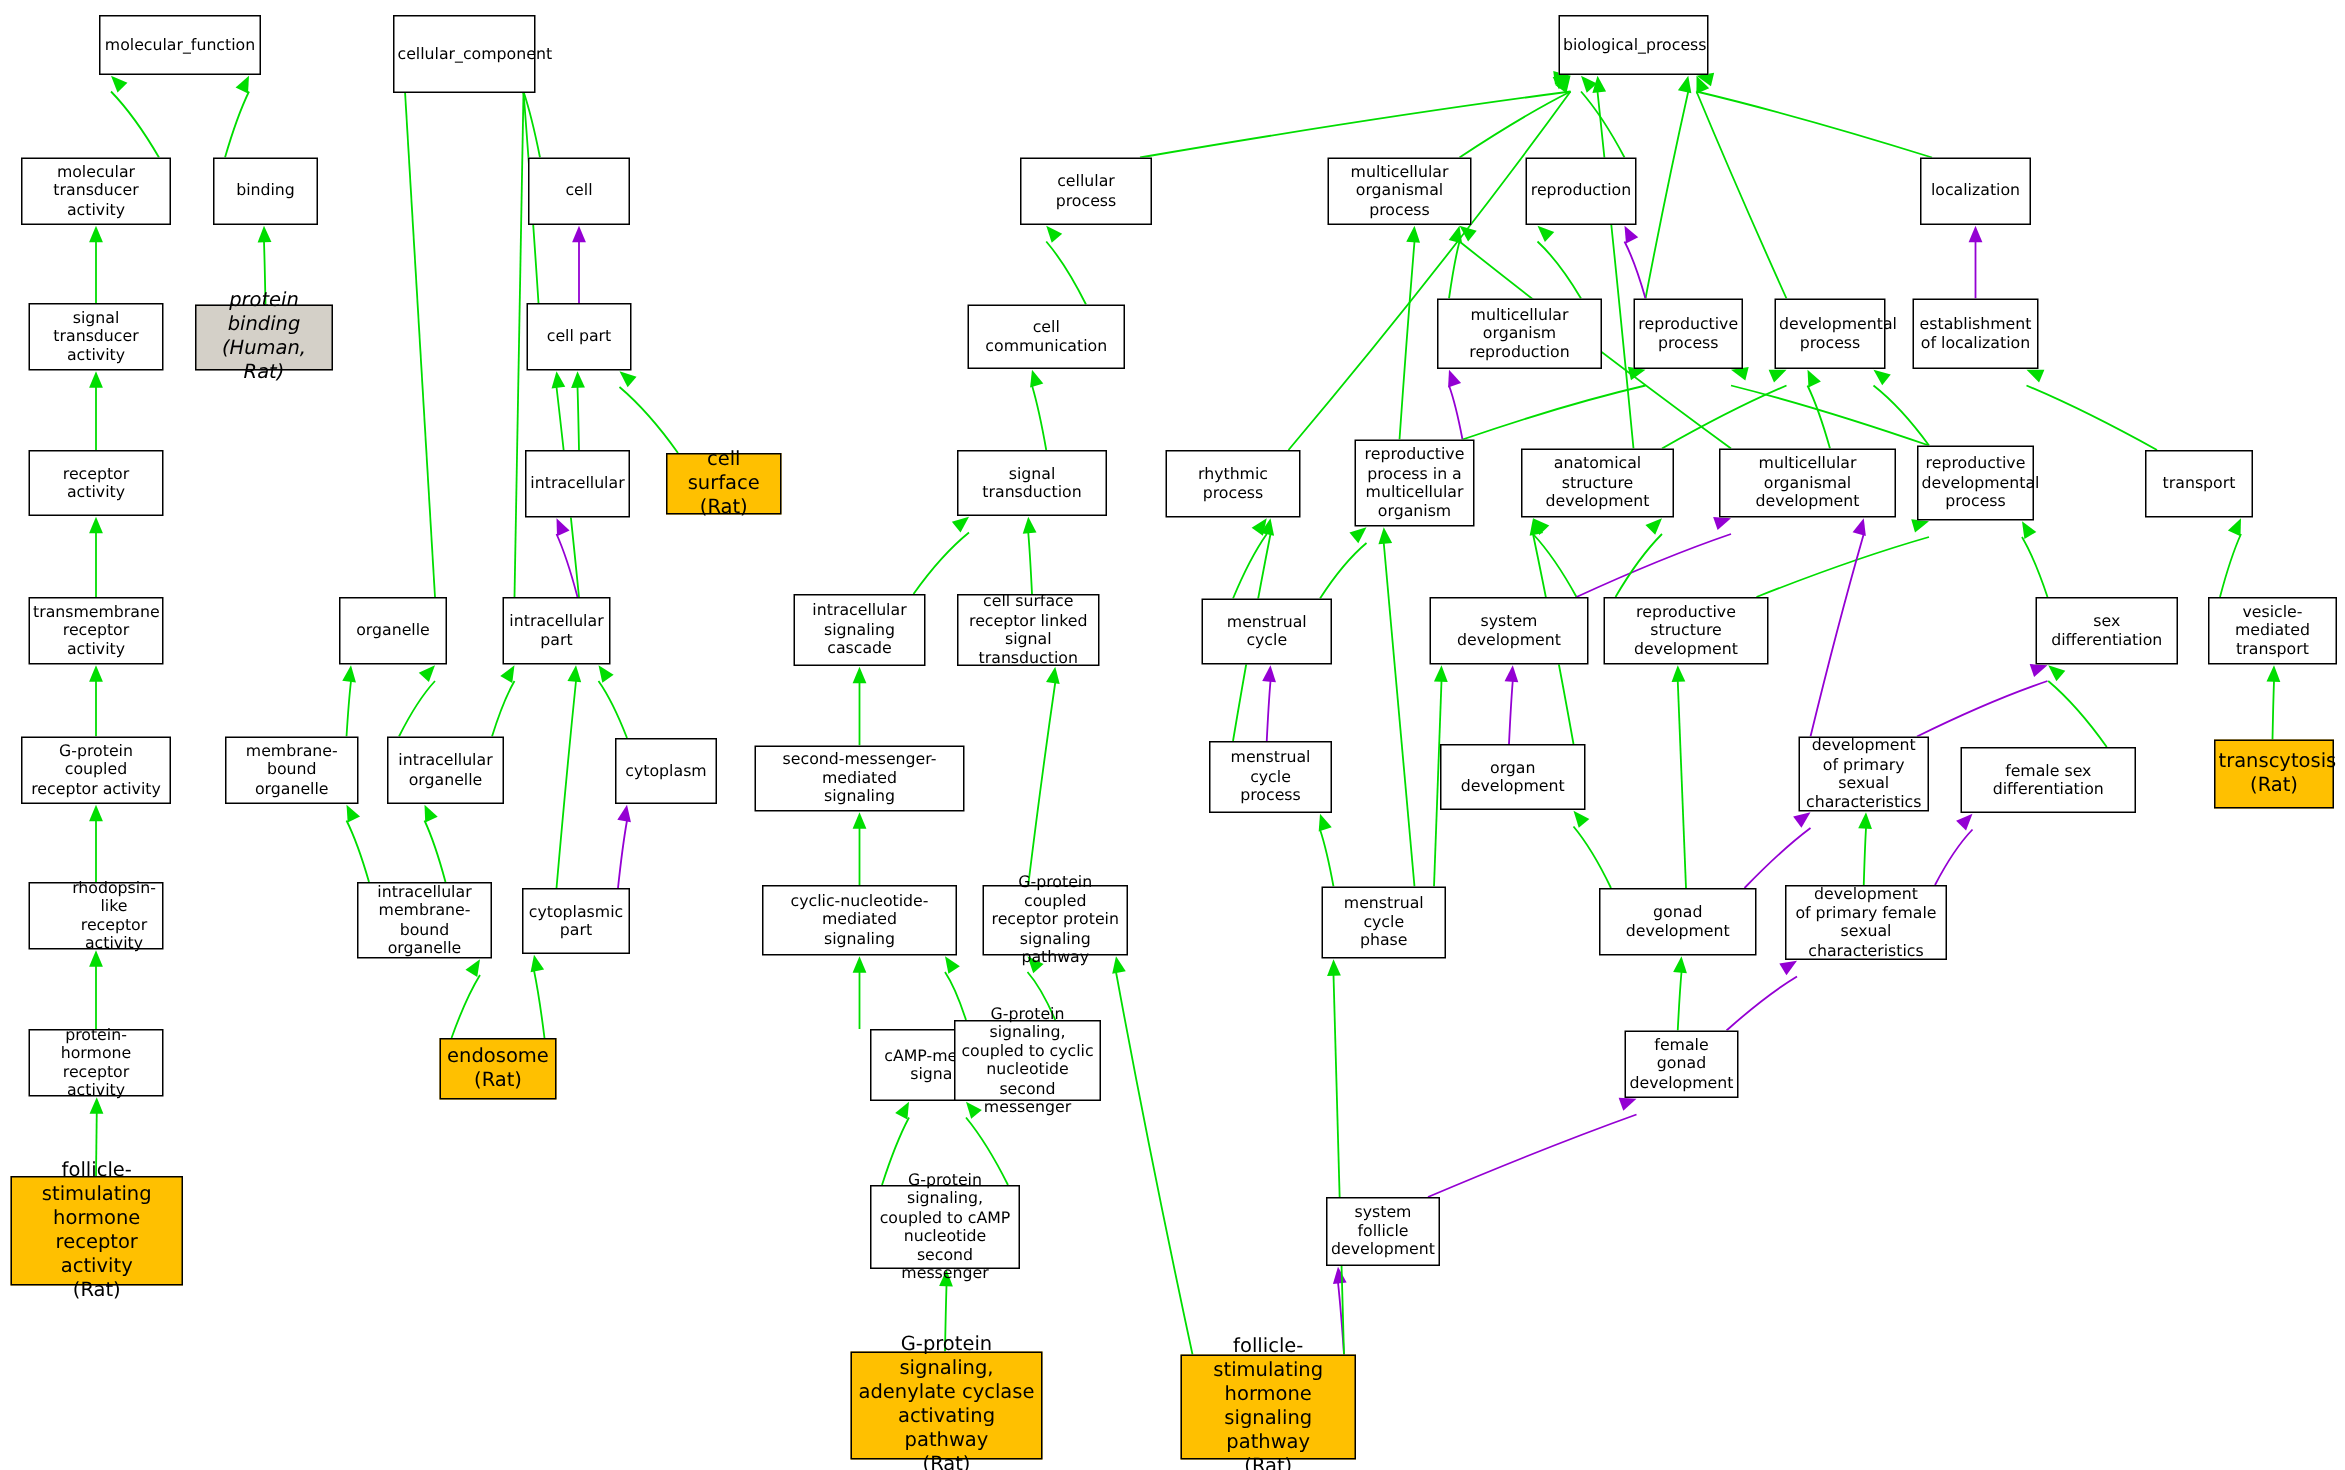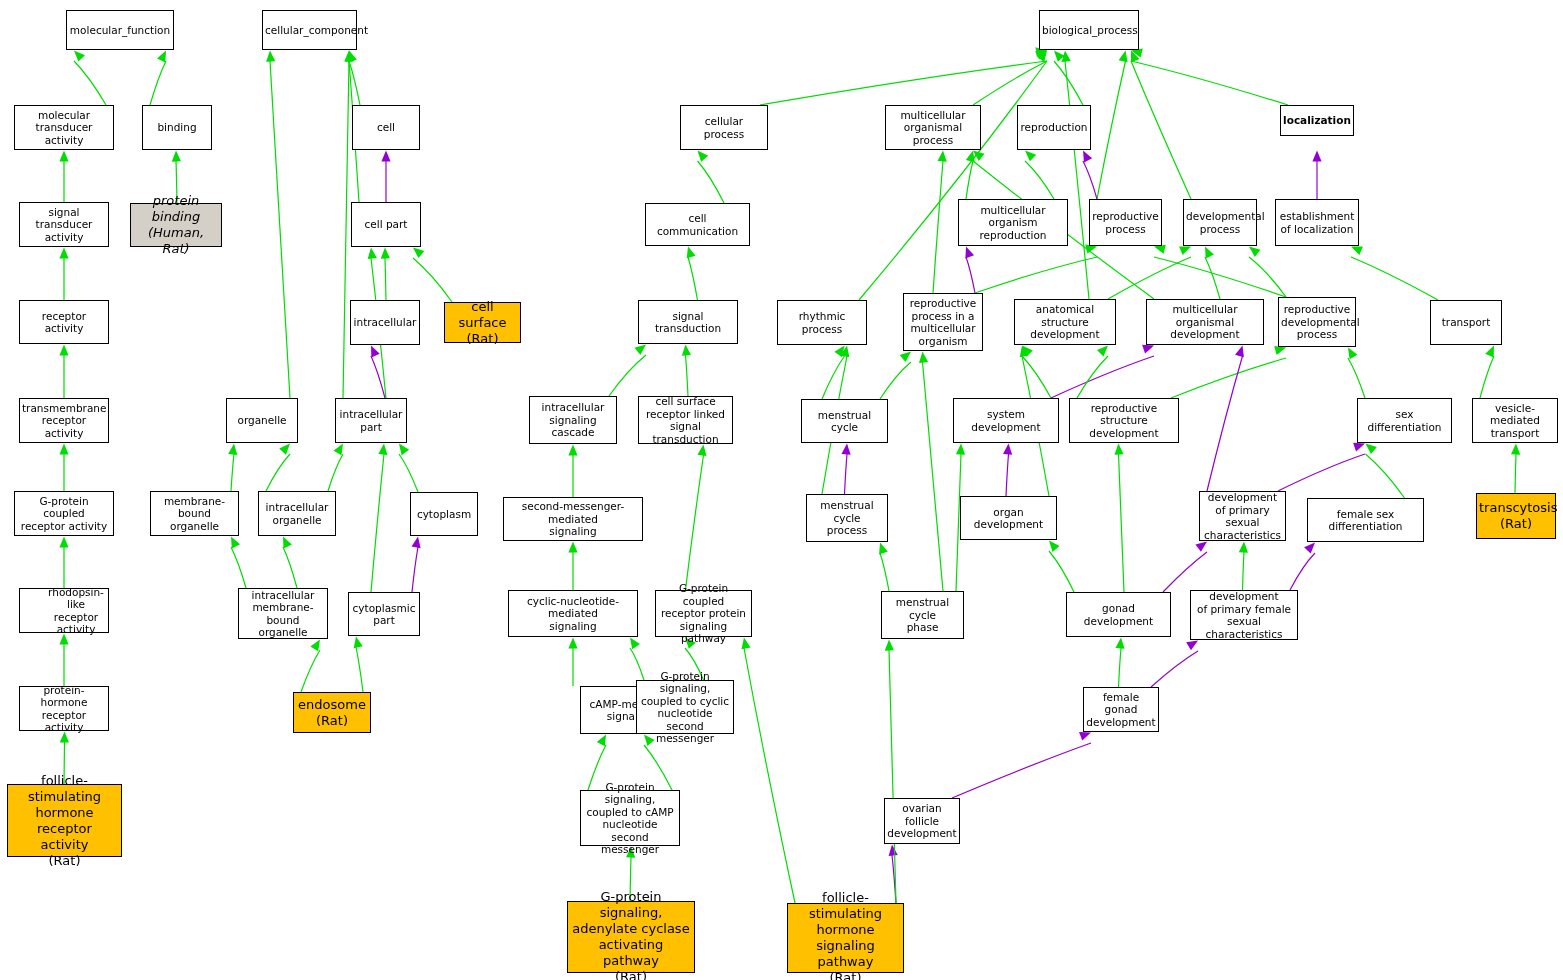"cellular_component" div.node { height: 40px -> 52px }
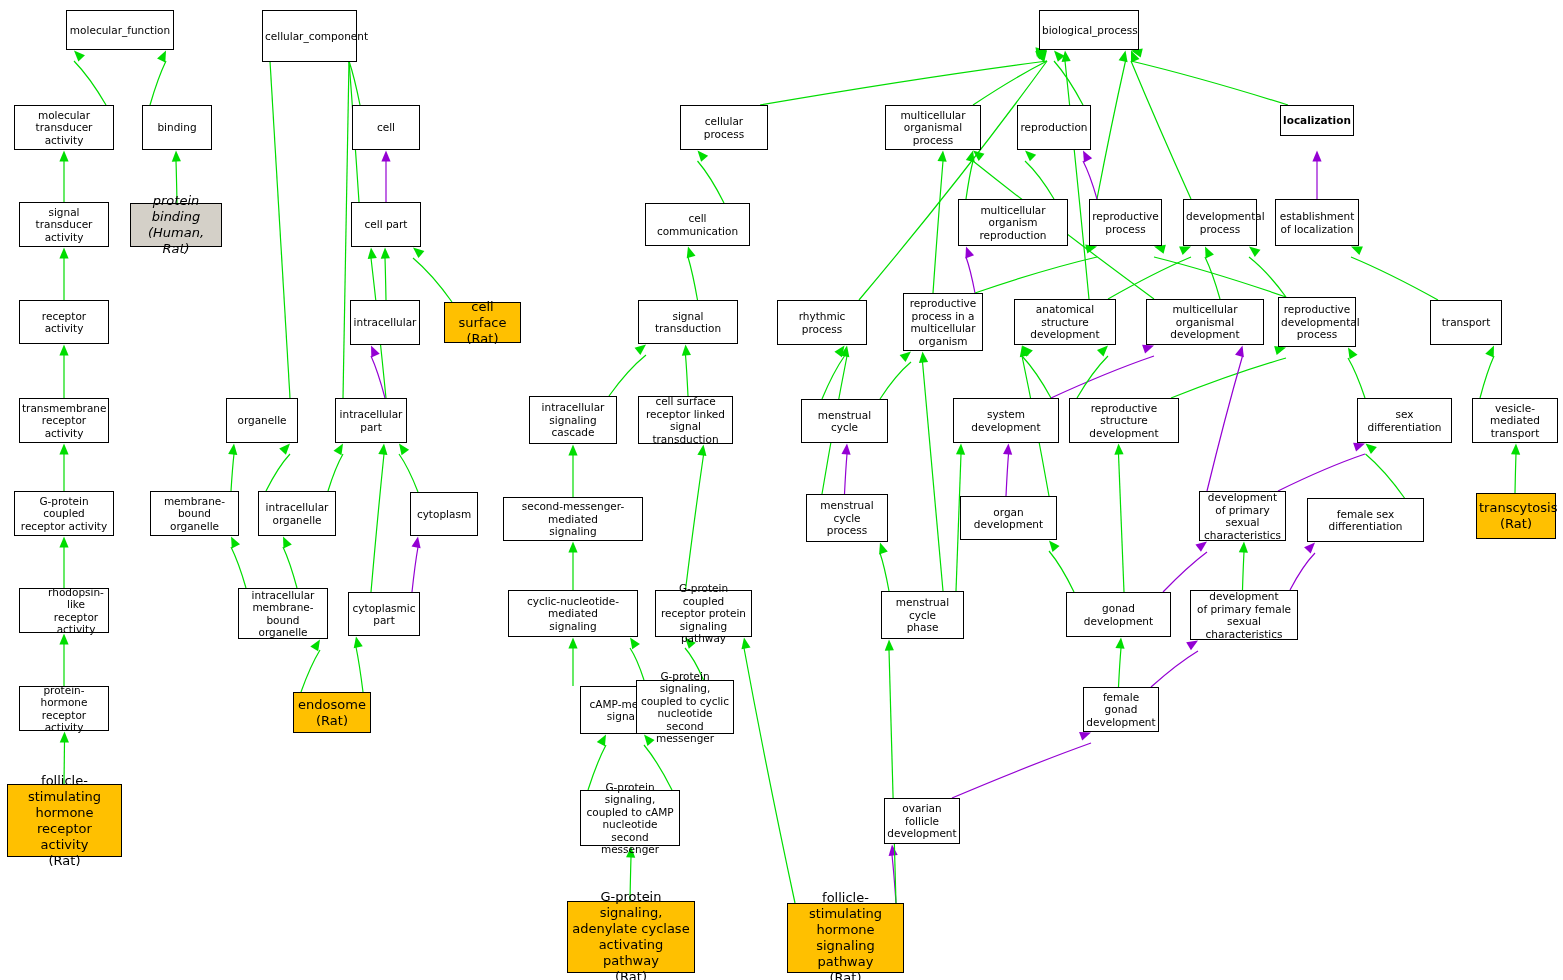"localization" div.node { font-weight: bold -> none; height: 31px -> 45px }
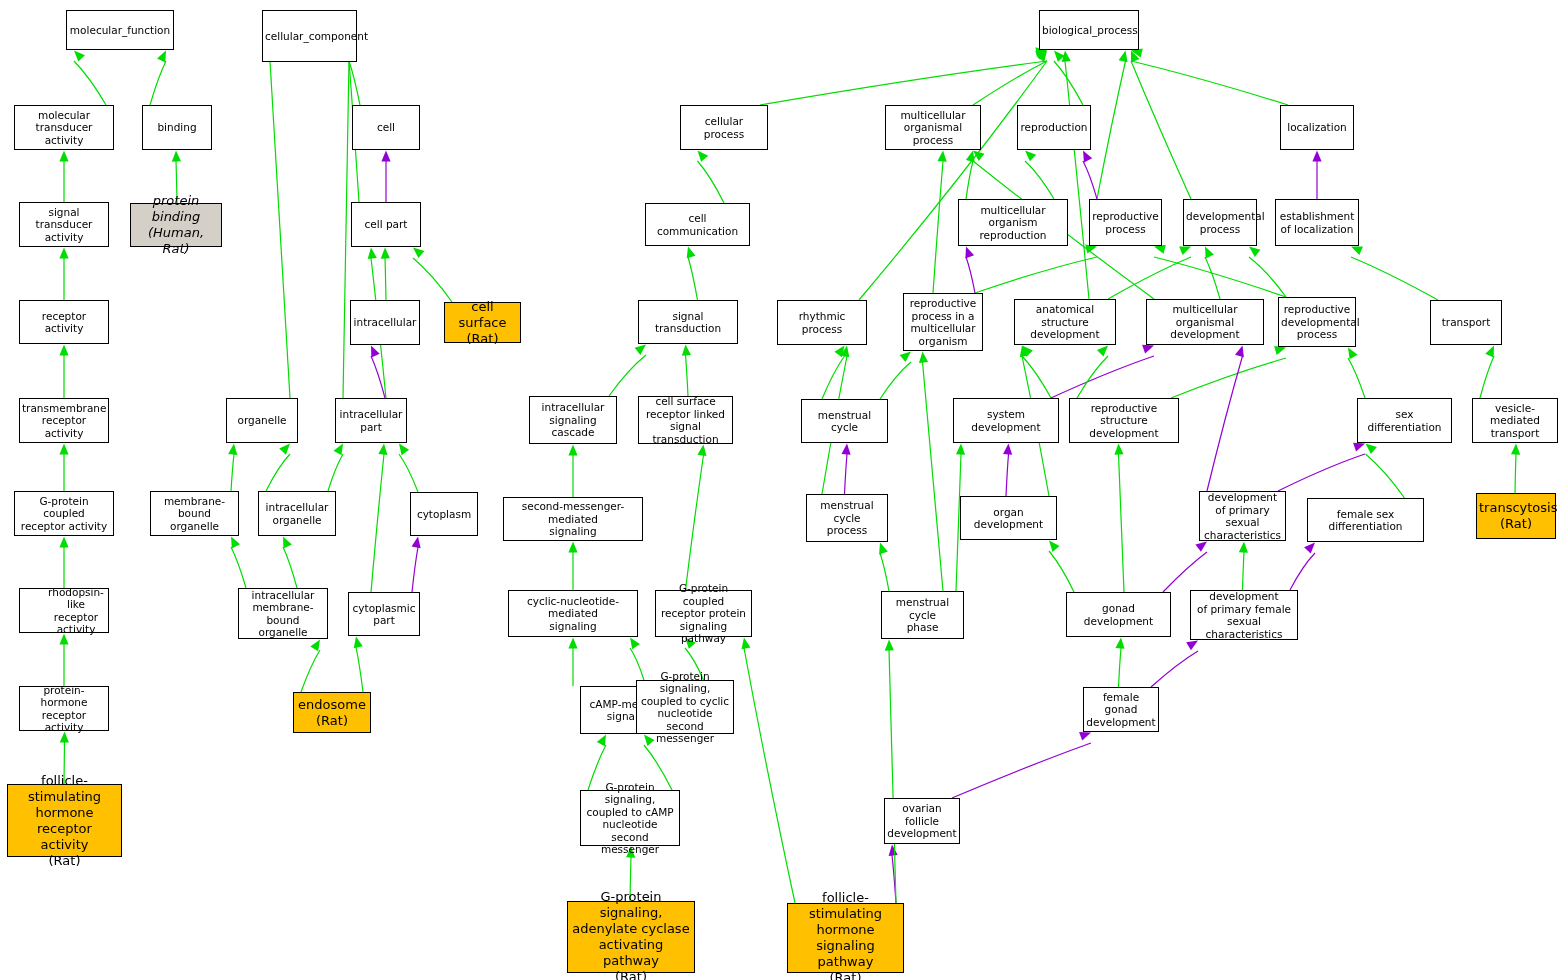"ovarian follicle" span.lbl { text: ovarian -> system }
